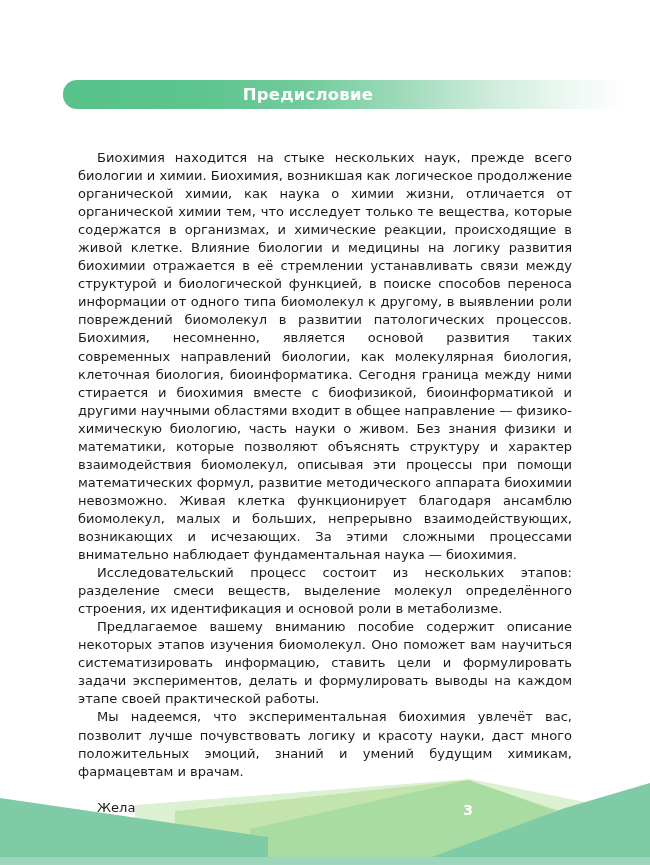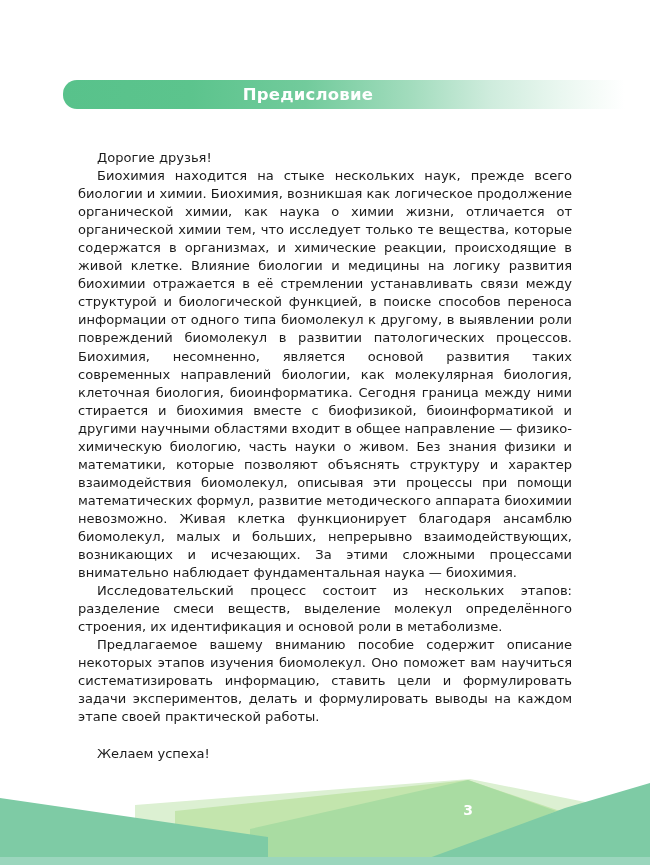"Дорогие друзья!" p.no-justify { html: <p>Дорогие друзья!</p> -> none }
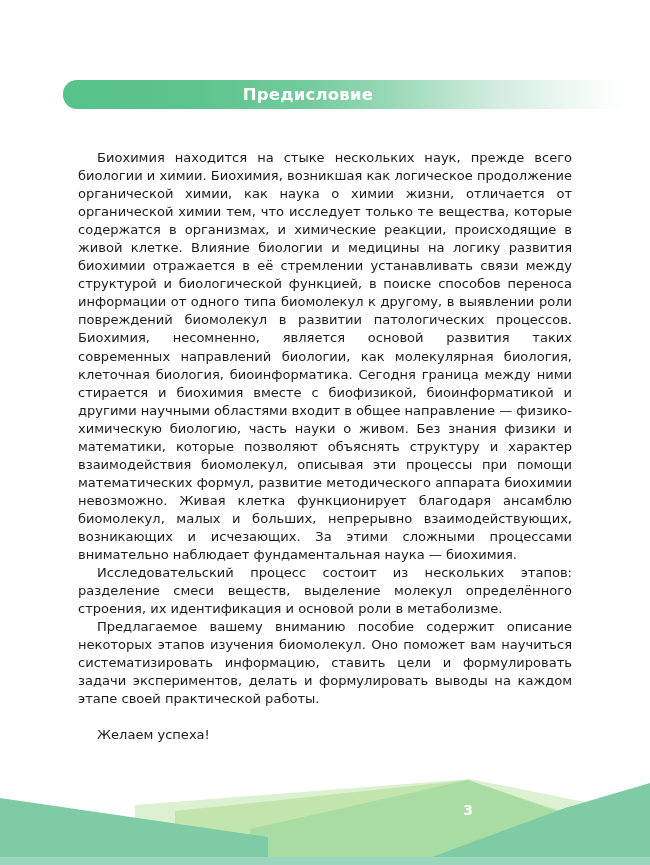"Мы надеемся, что экспериментальная" p { html: none -> <p>Мы надеемся, что экспериментальная биохимия увлечёт вас, позволит лучше почувствовать логику и красоту науки, даст много положительных эмоций, знаний и умений будущим химикам, фармацевтам и врачам.</p> }
